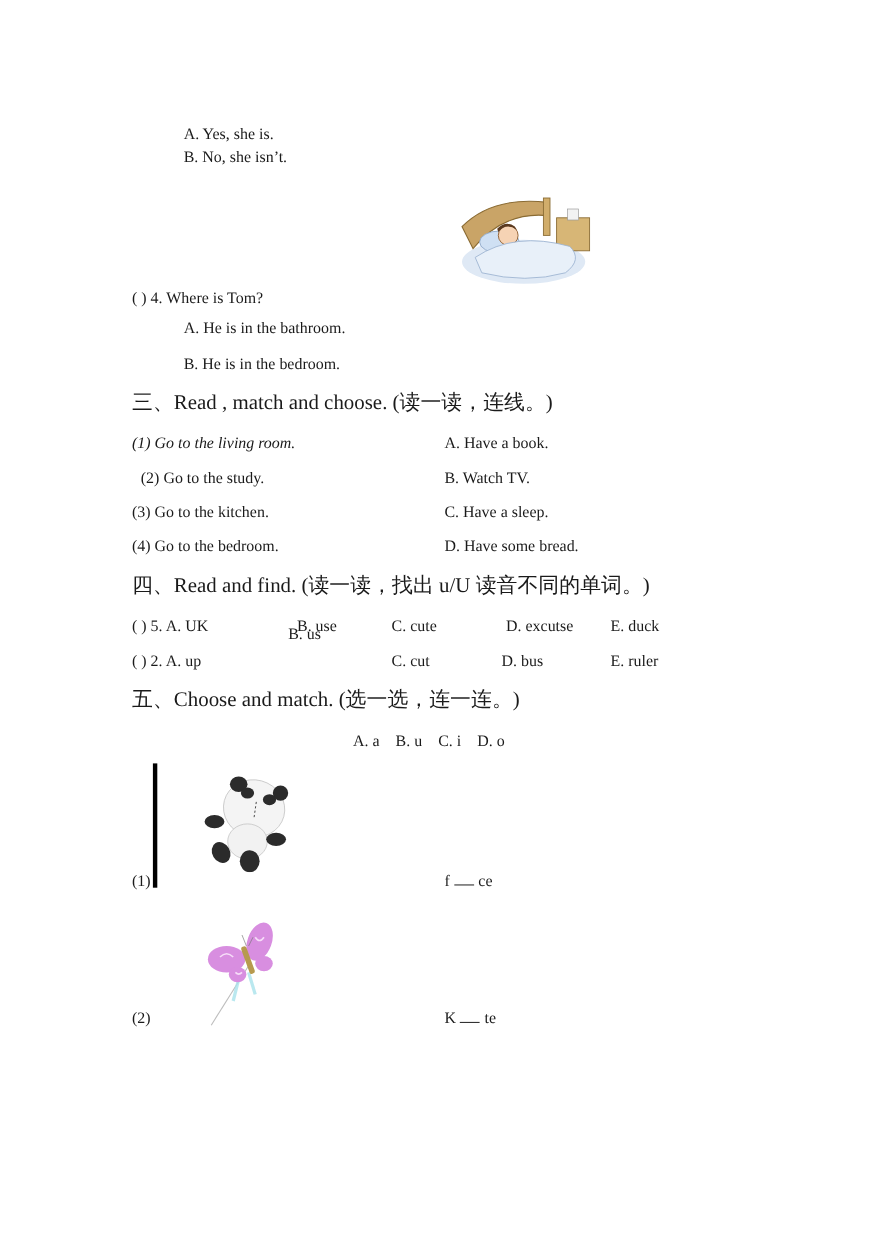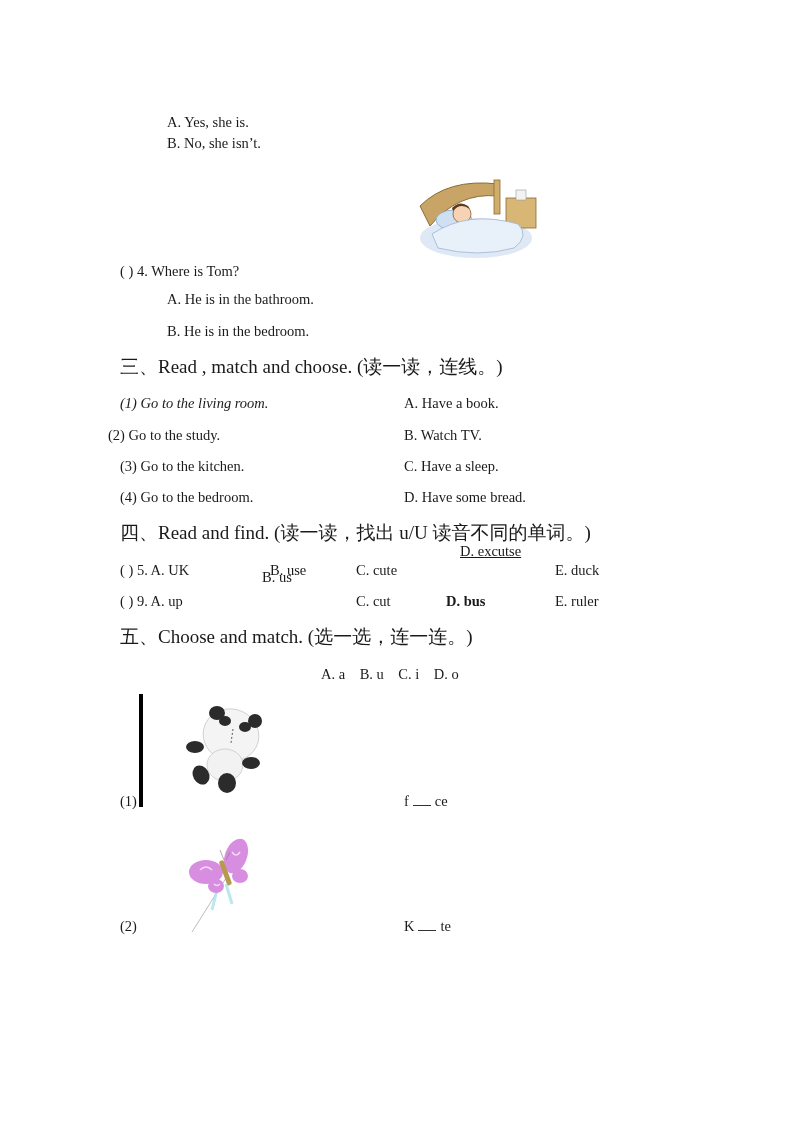"(2) Go to the study." div.abs { left: 108px -> 128px }
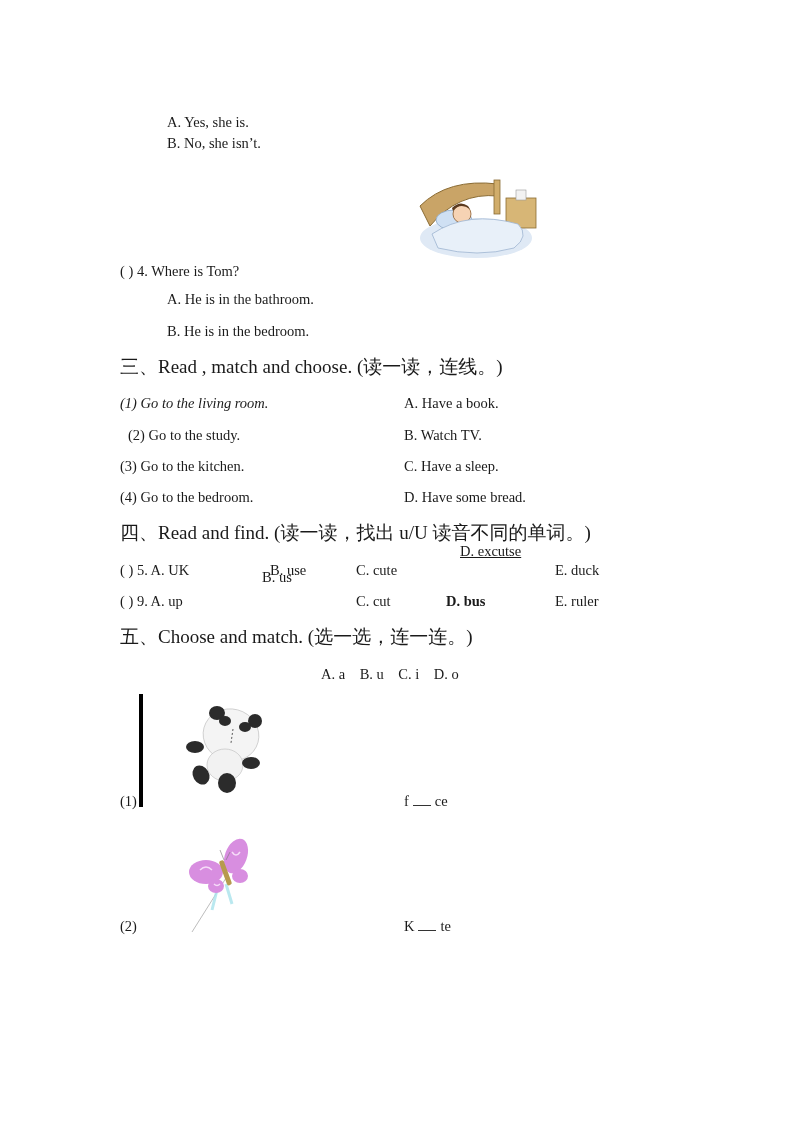"D. excutse" div.abs { text-decoration: underline -> none; top: 542px -> 561px }
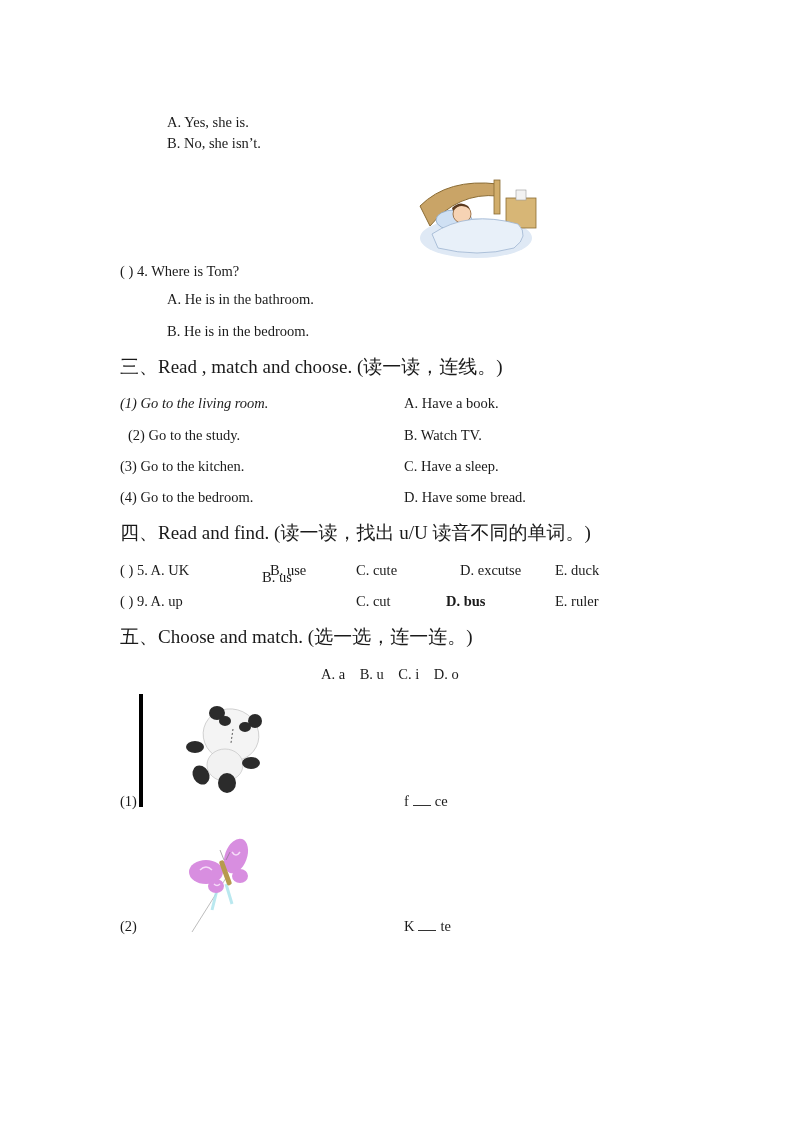"9. A. up" span { text: 9 -> 2 }
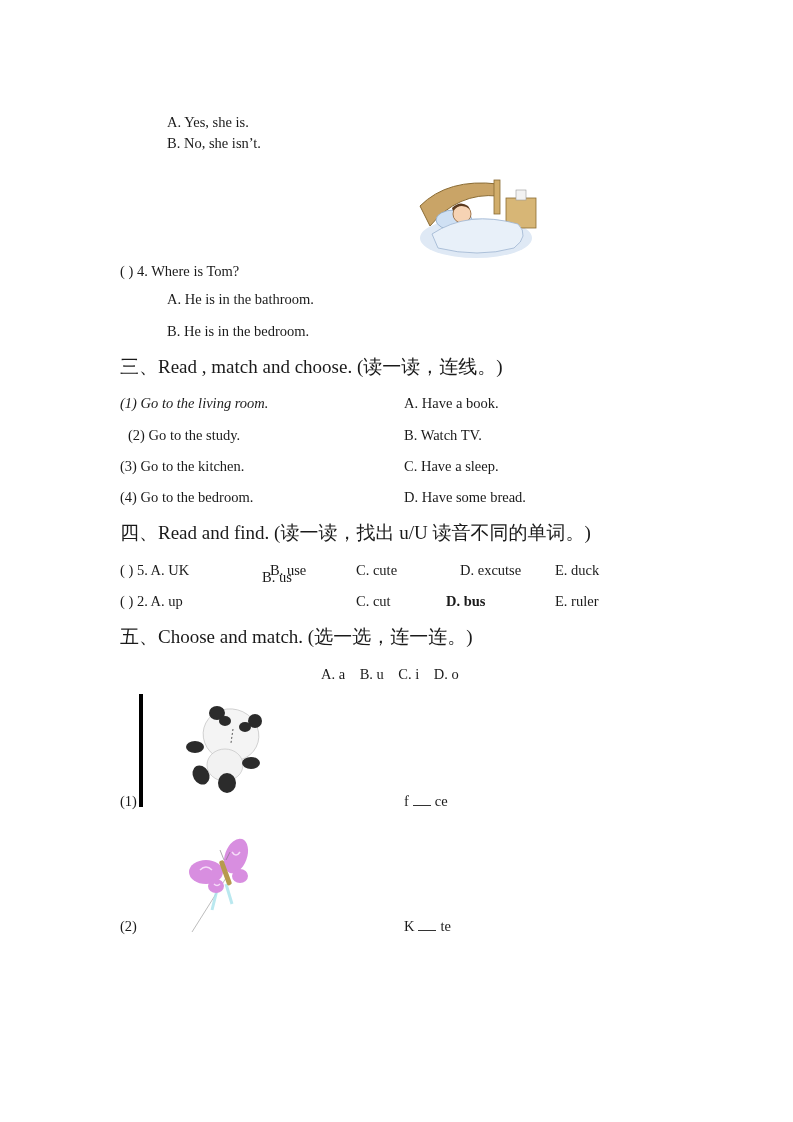"D. bus" div.abs { font-weight: bold -> none; left: 446px -> 456px }
